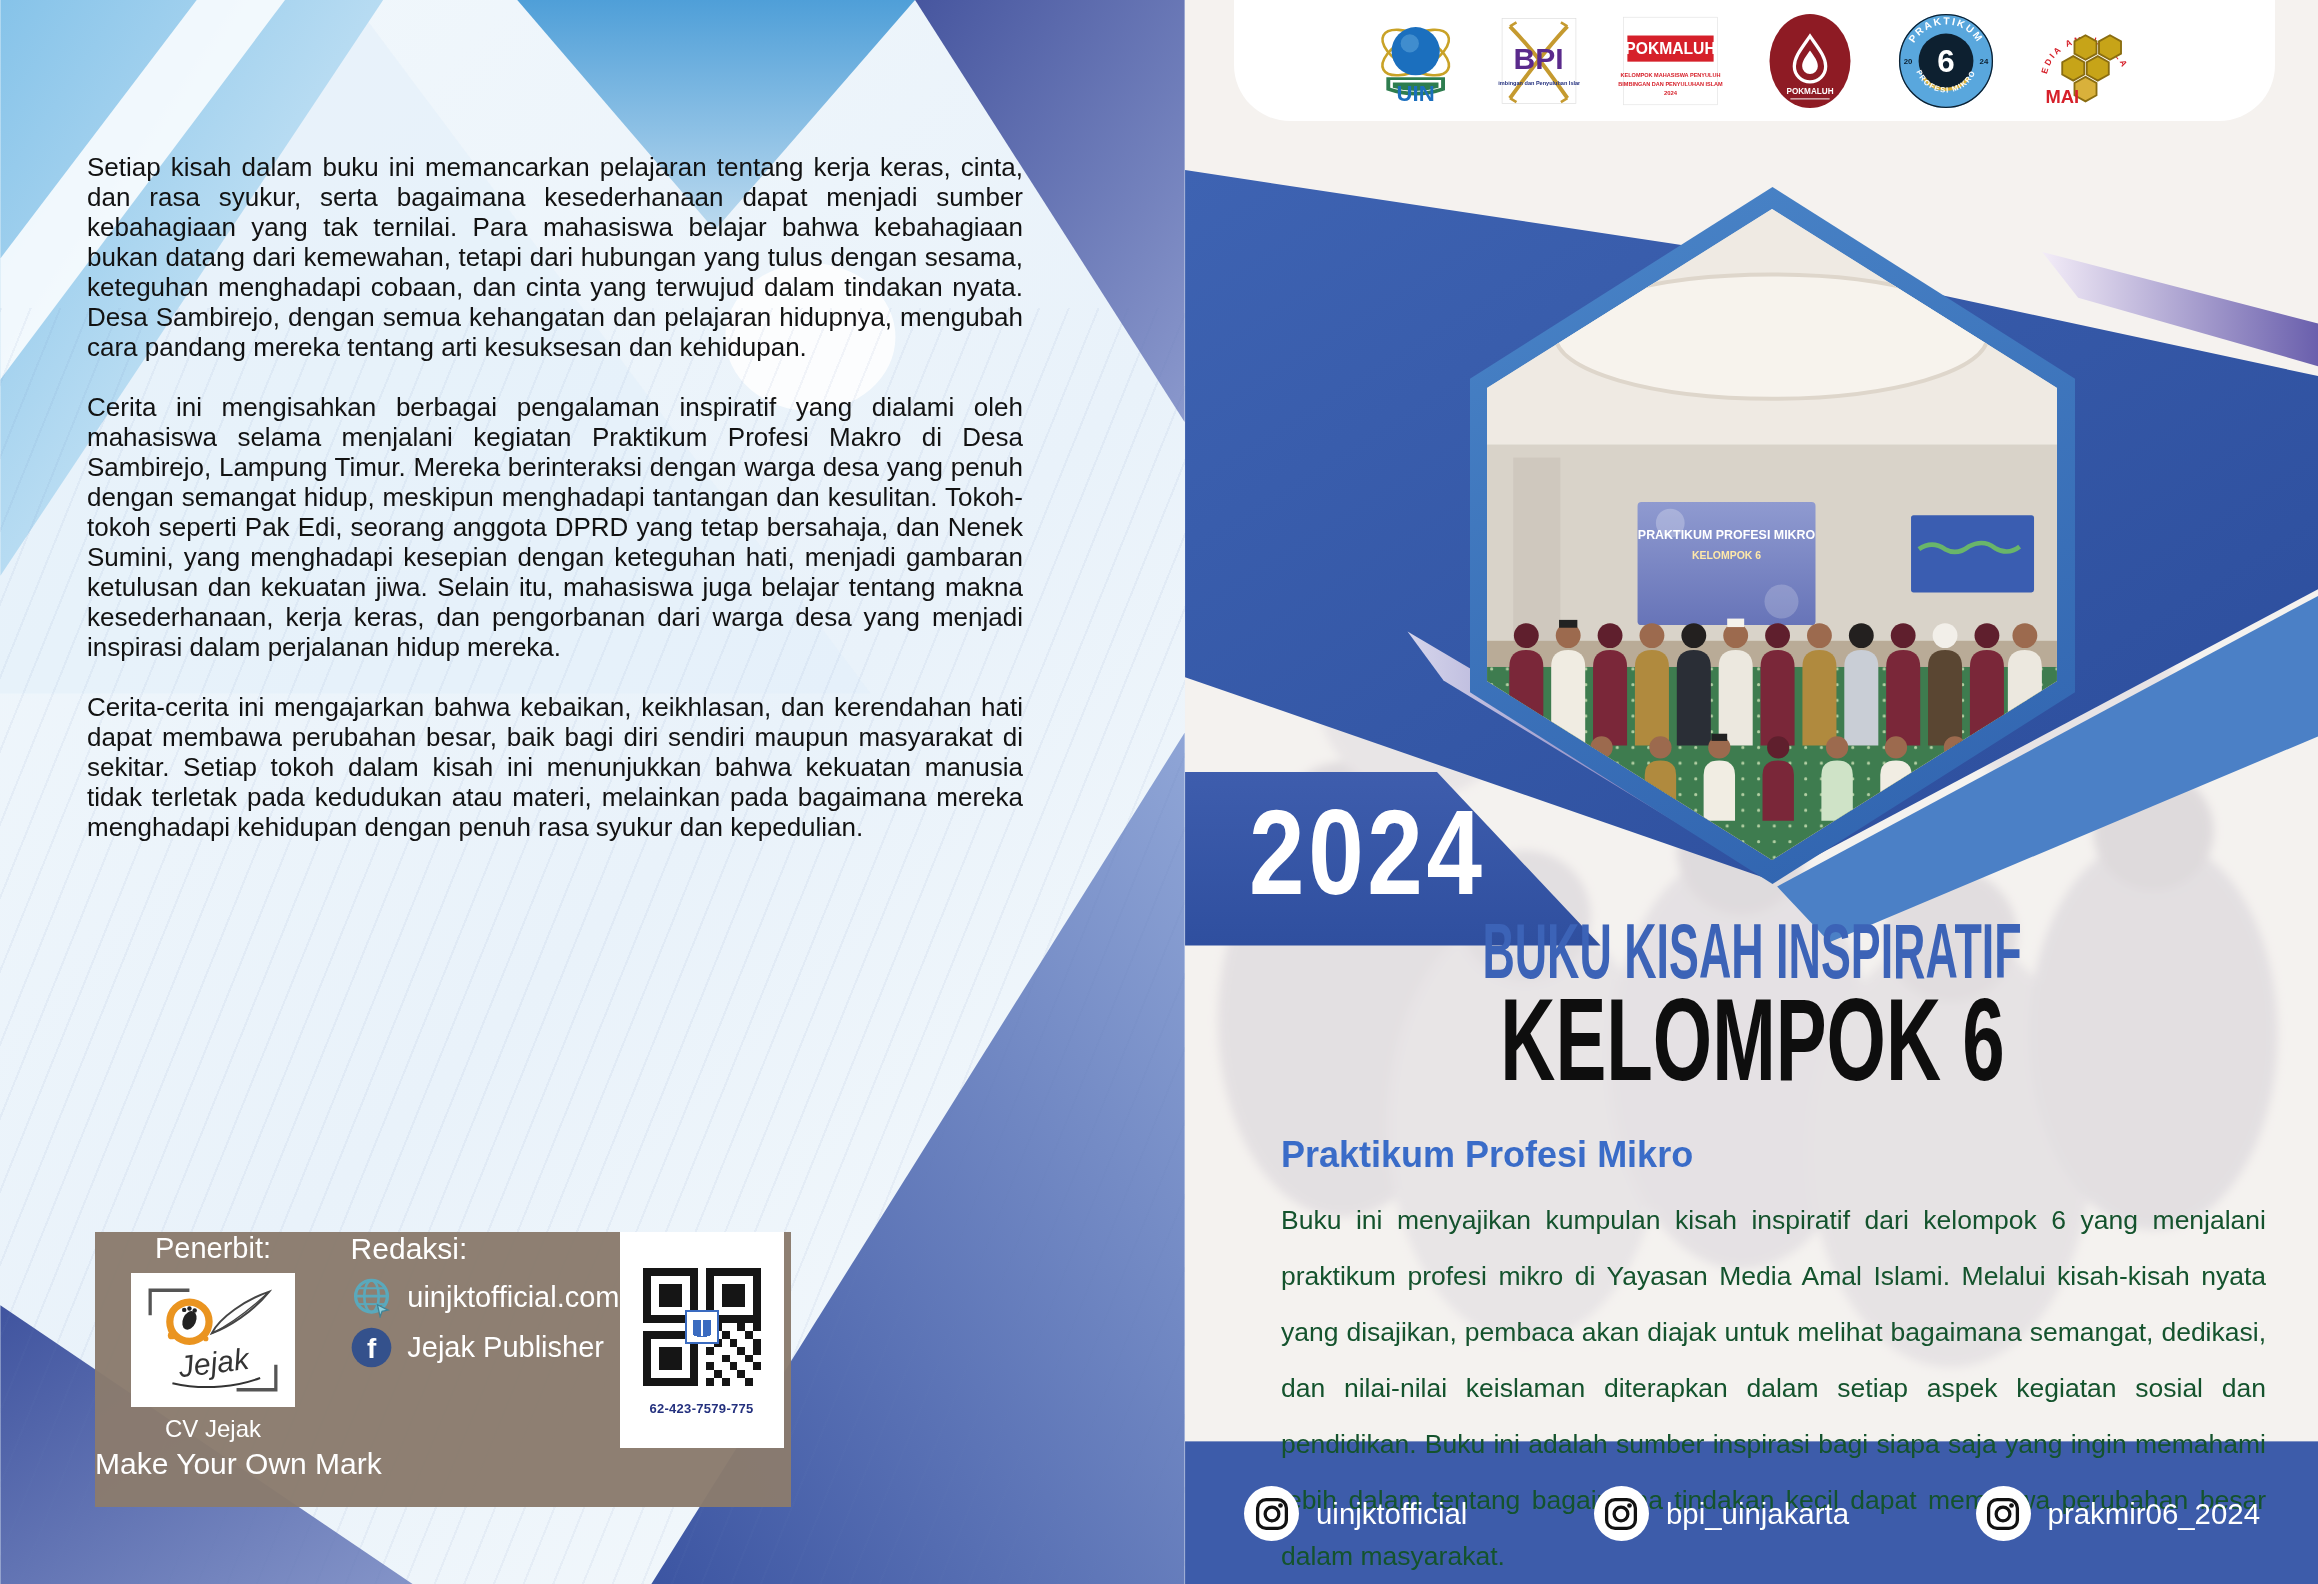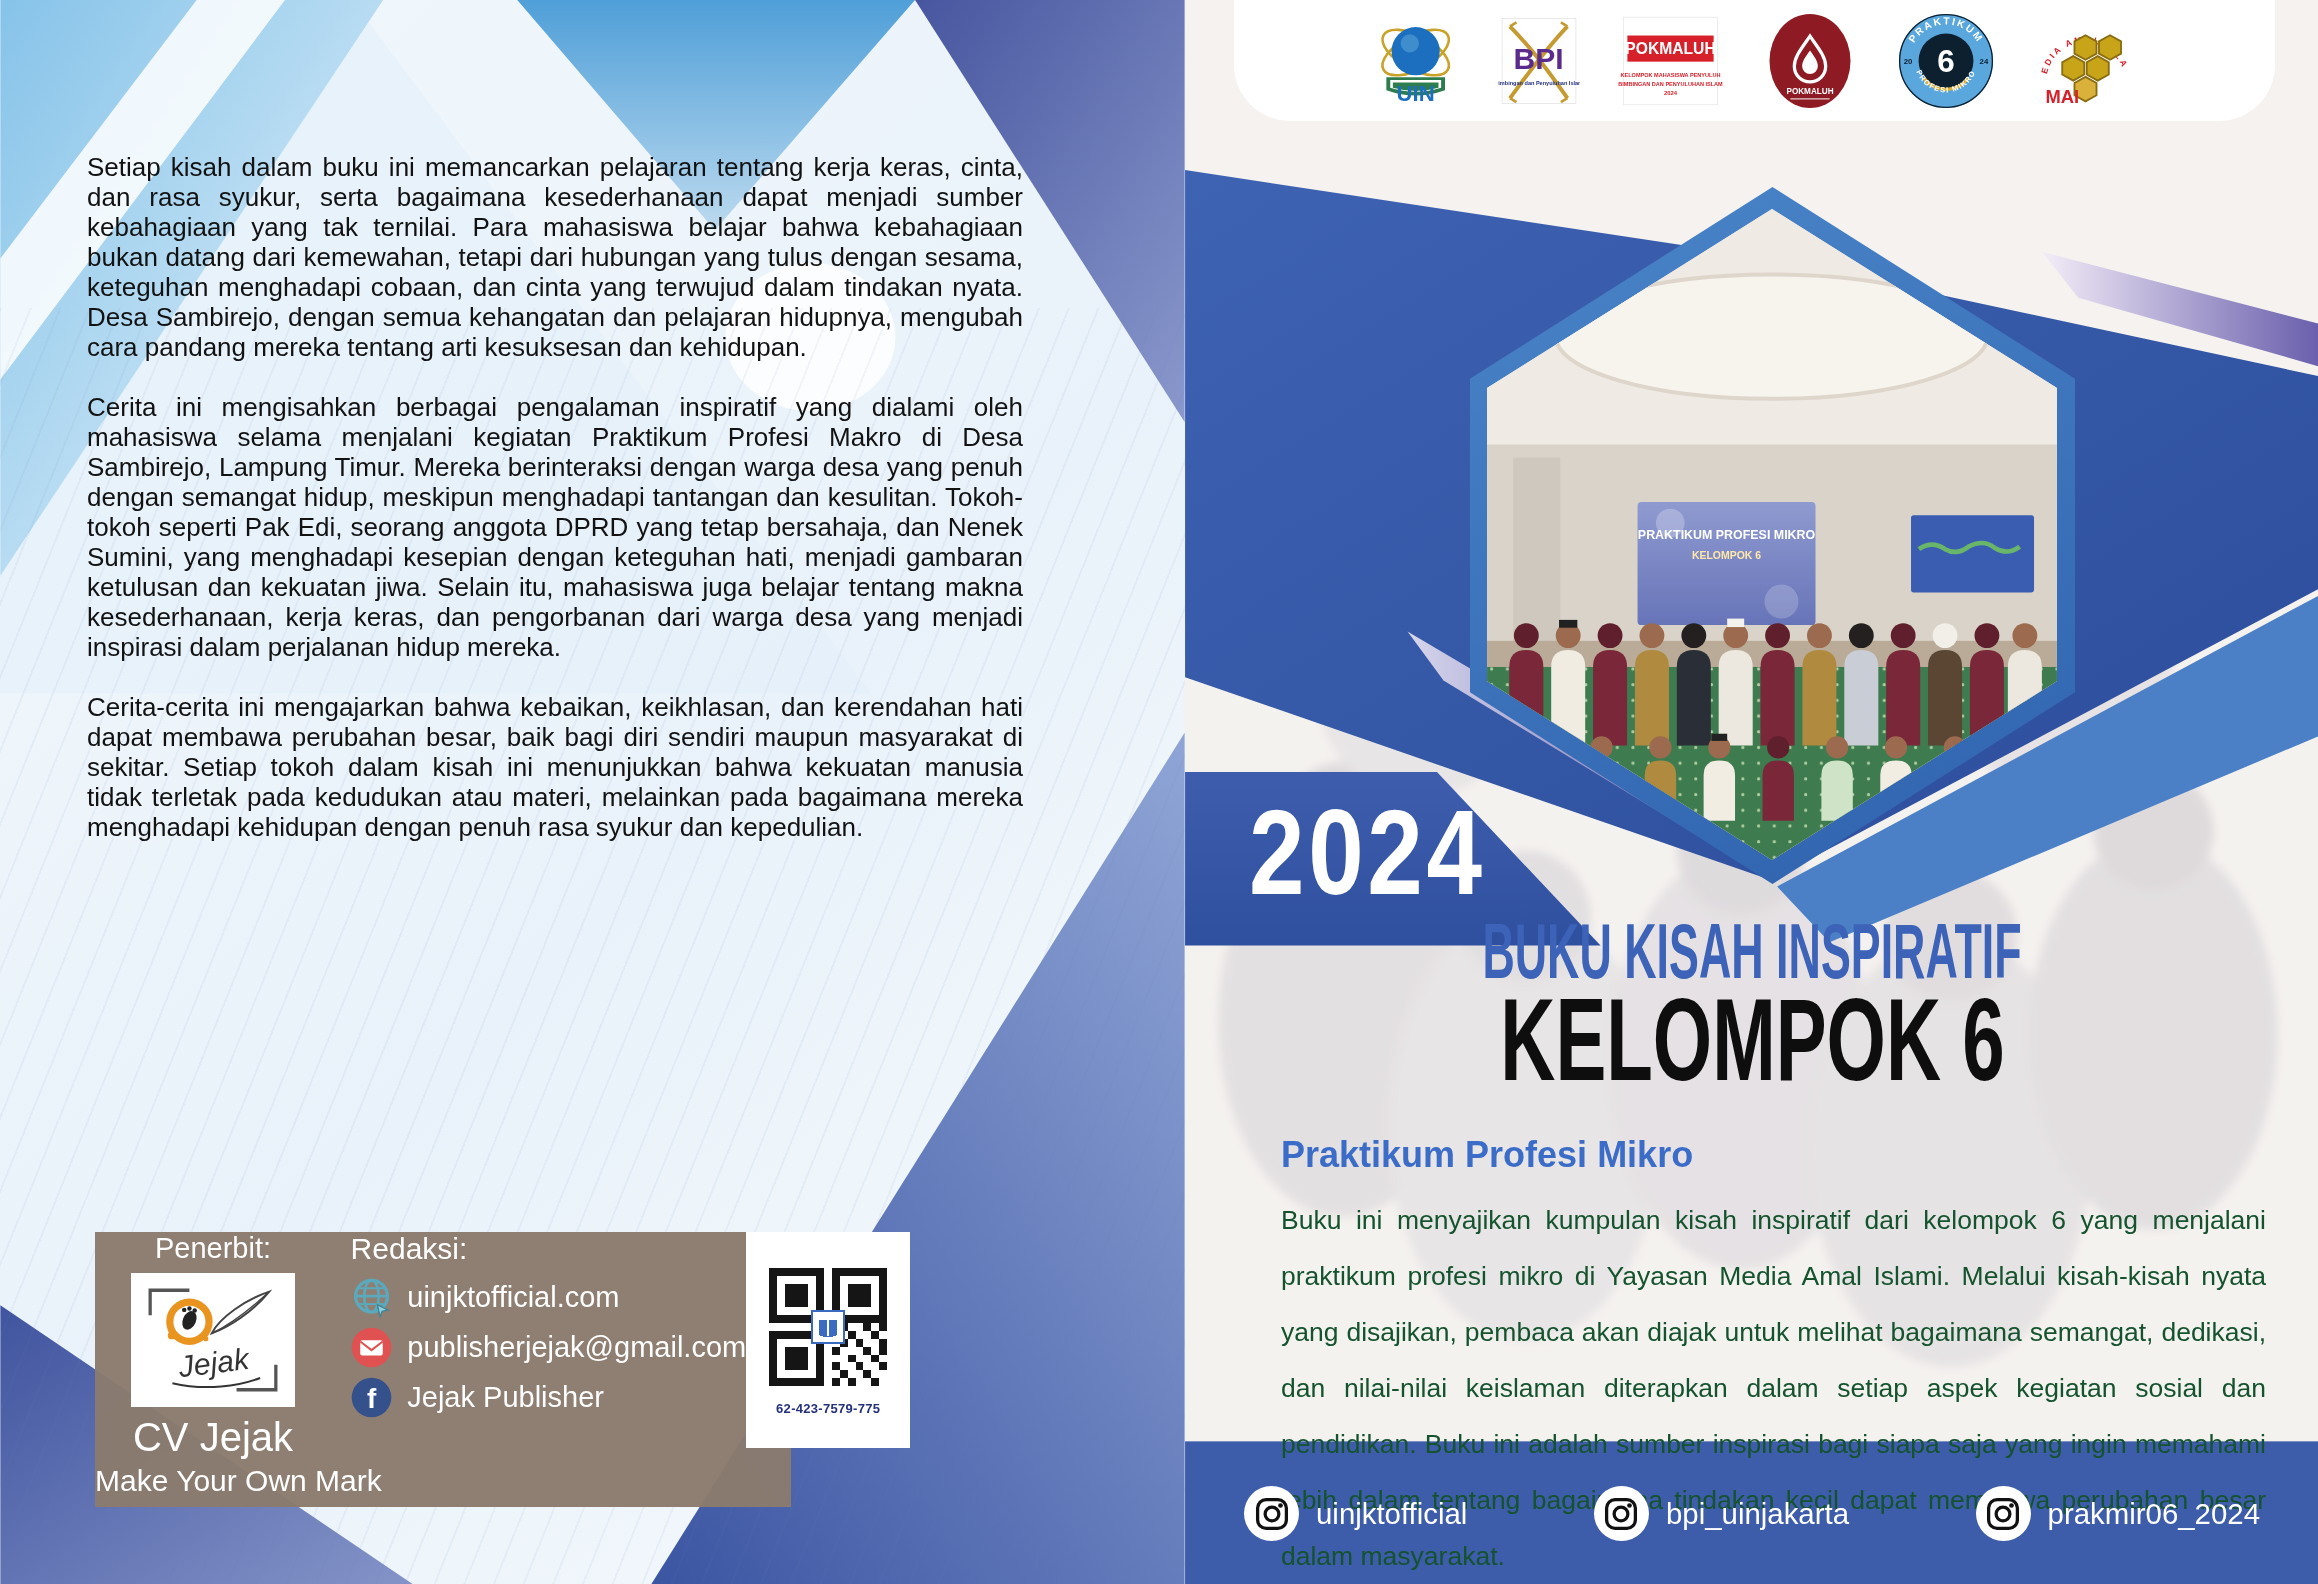"publisherjejak@gmail.com" div.contact-row { html: <div> <span> <svg> <circle></circle> <rect></rect> <path></path> </svg> </span> <span>publisherjejak@gmail.com</span> </div> -> none }
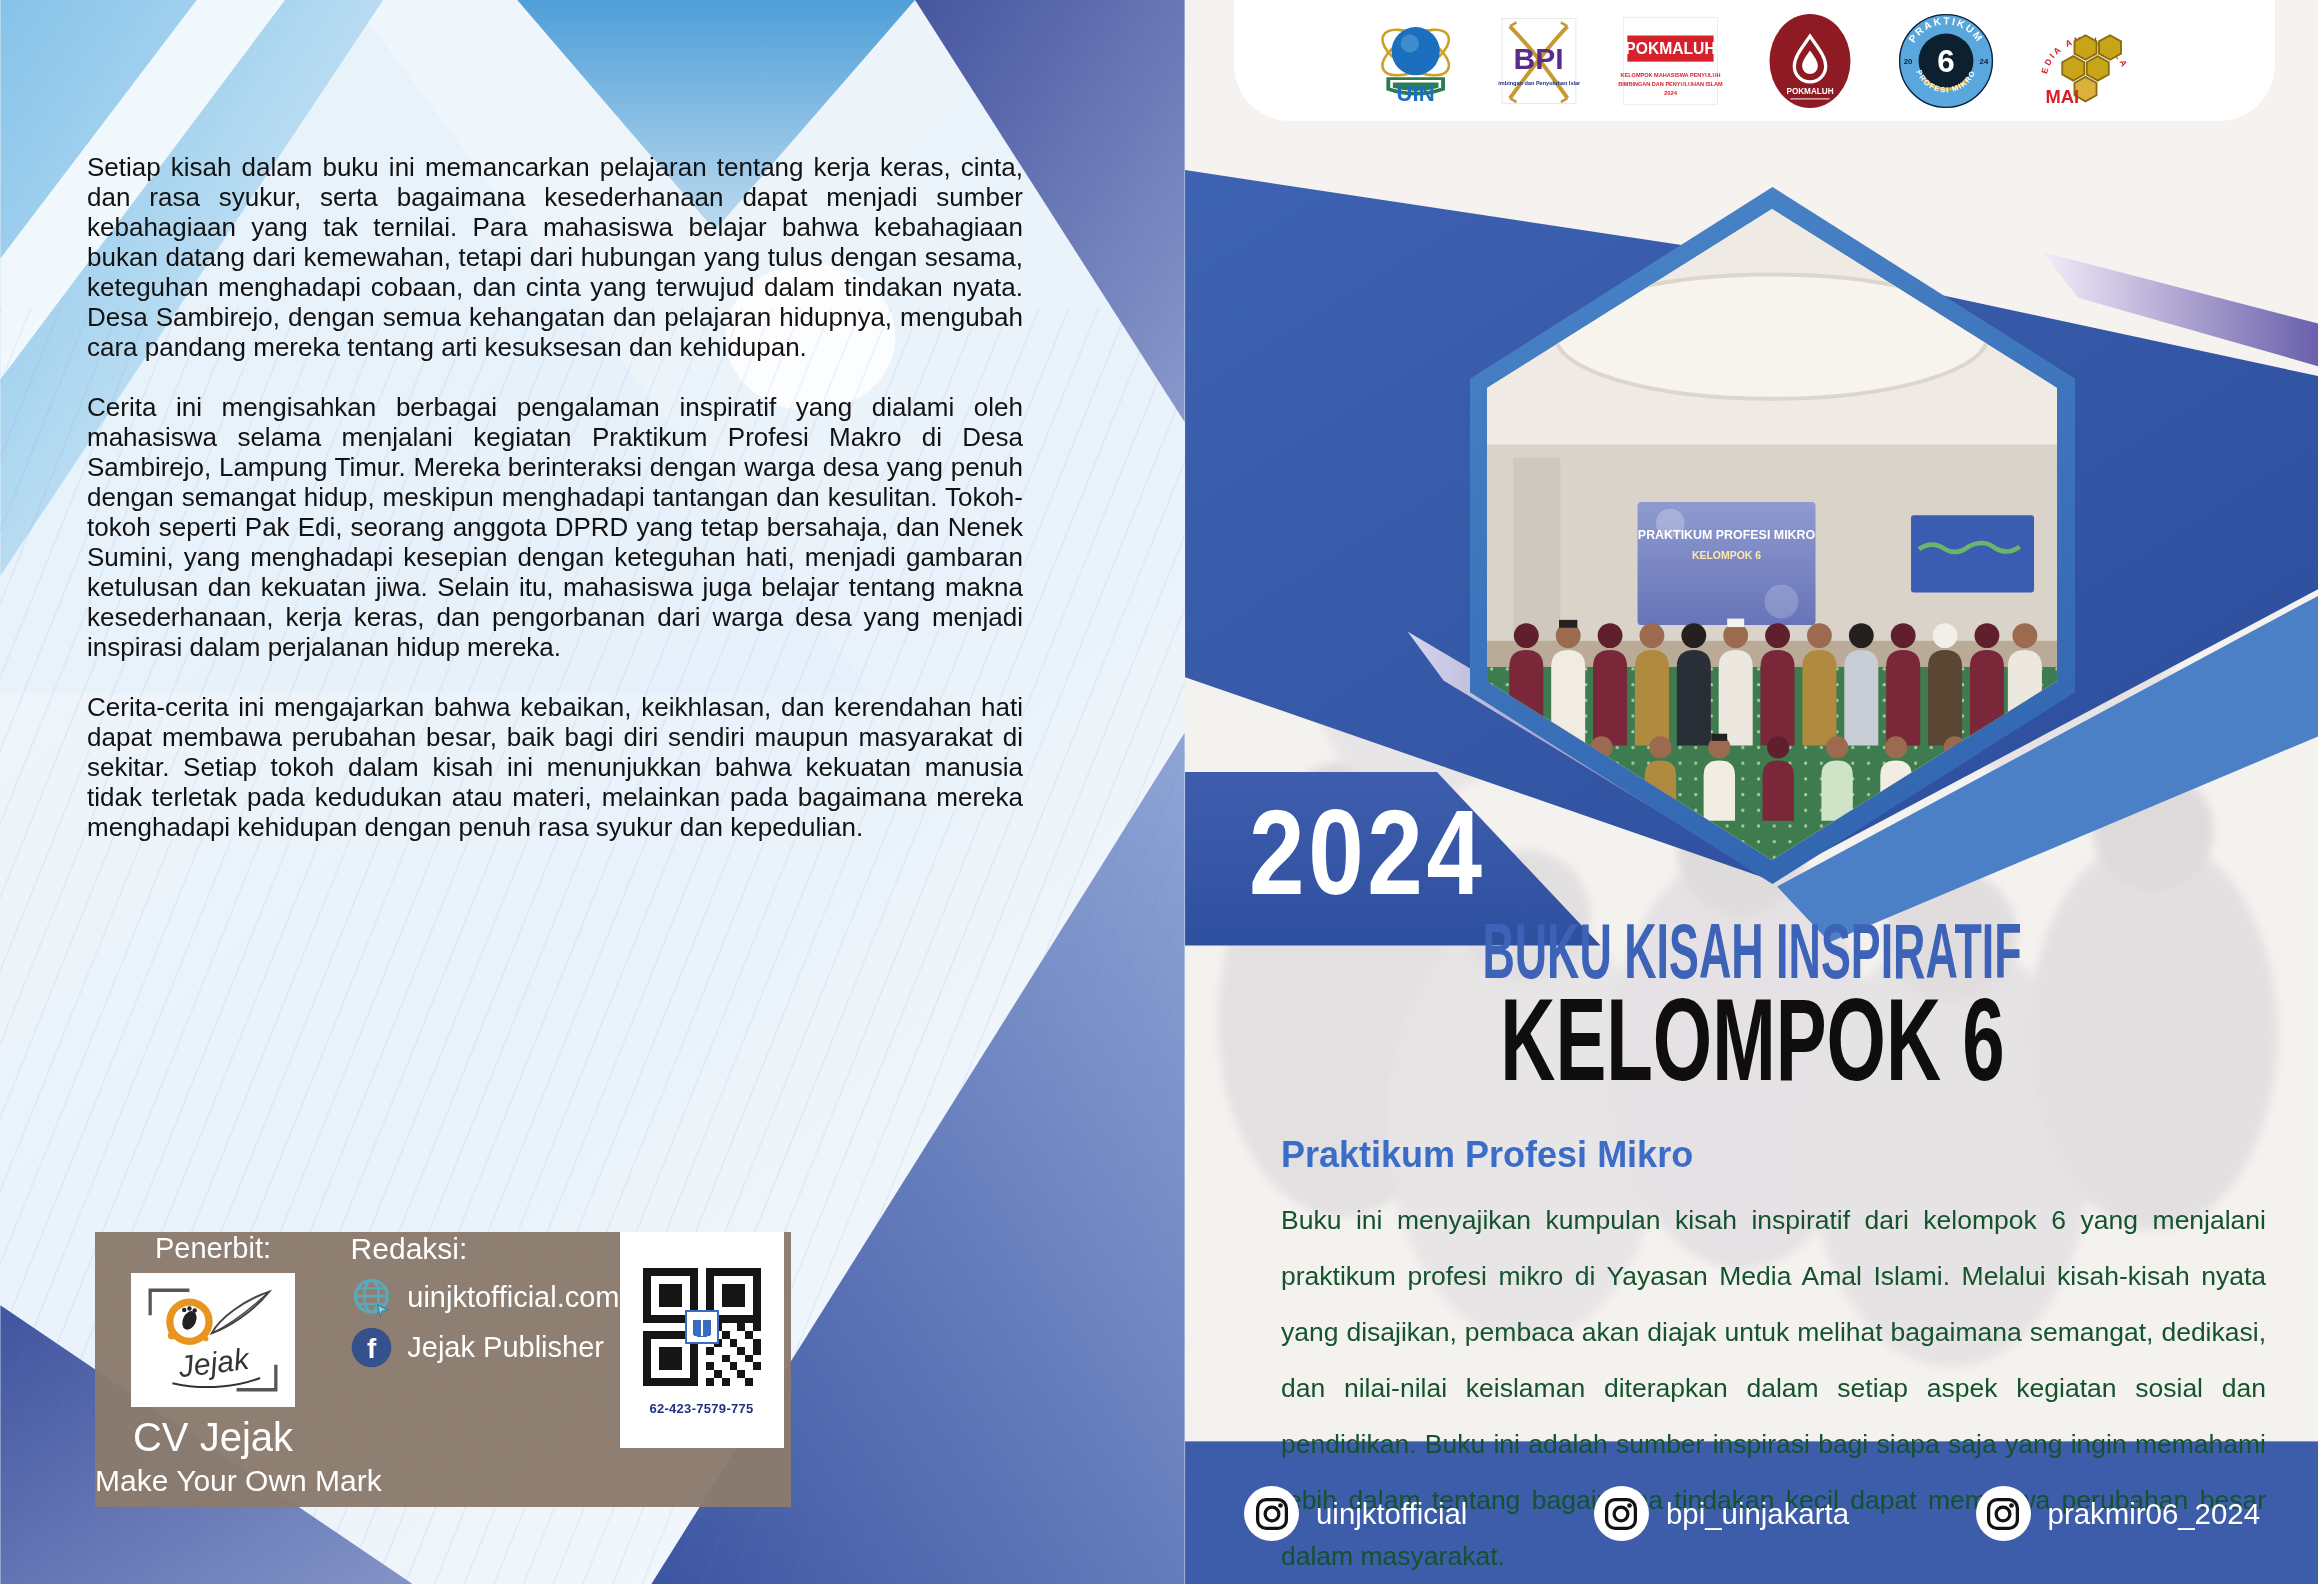"CV Jejak" .pub-name { font-size: 40px -> 24px }
